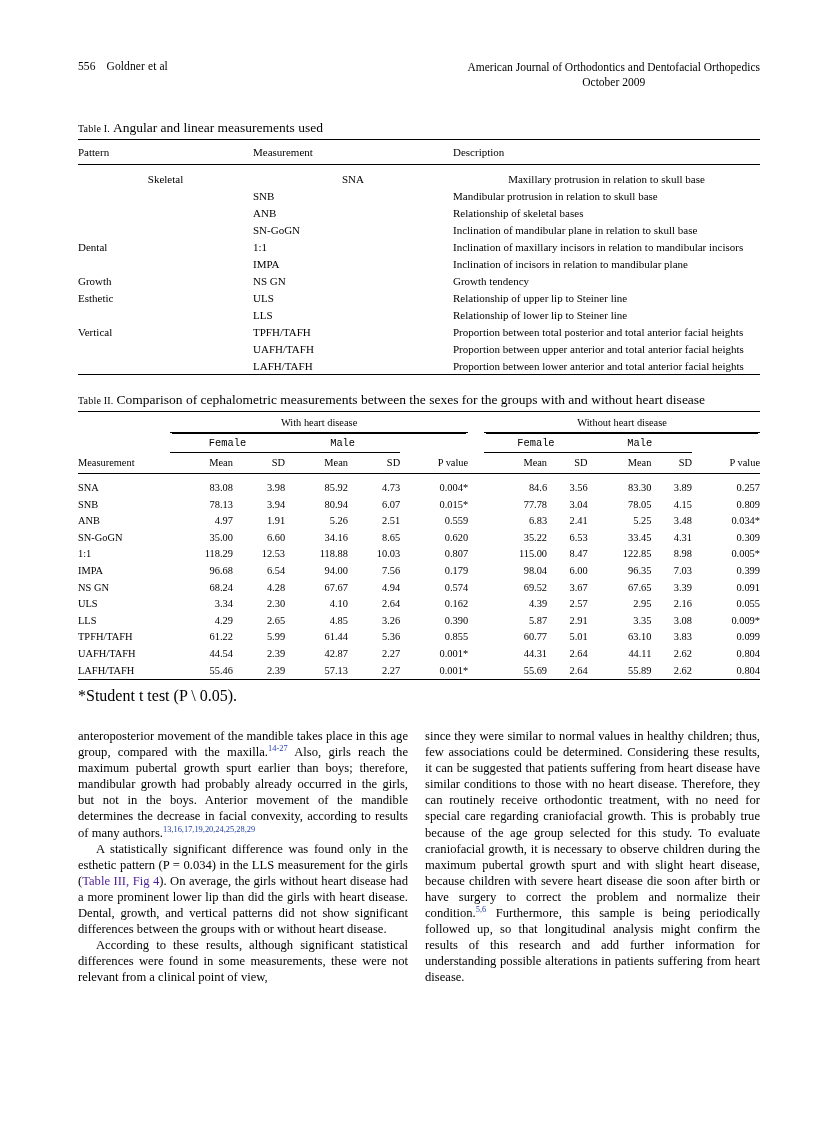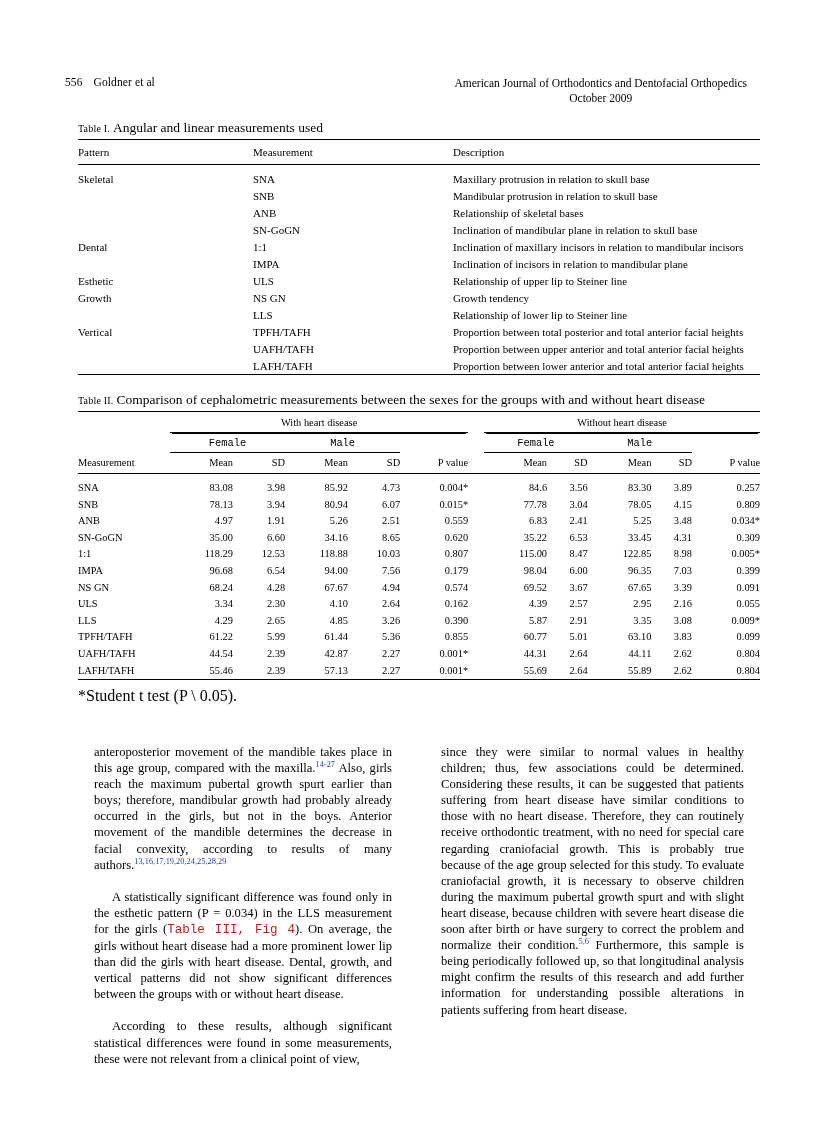"556 Goldner et al" .runhead { left: 65px -> 78px; margin-top: 16px -> none }
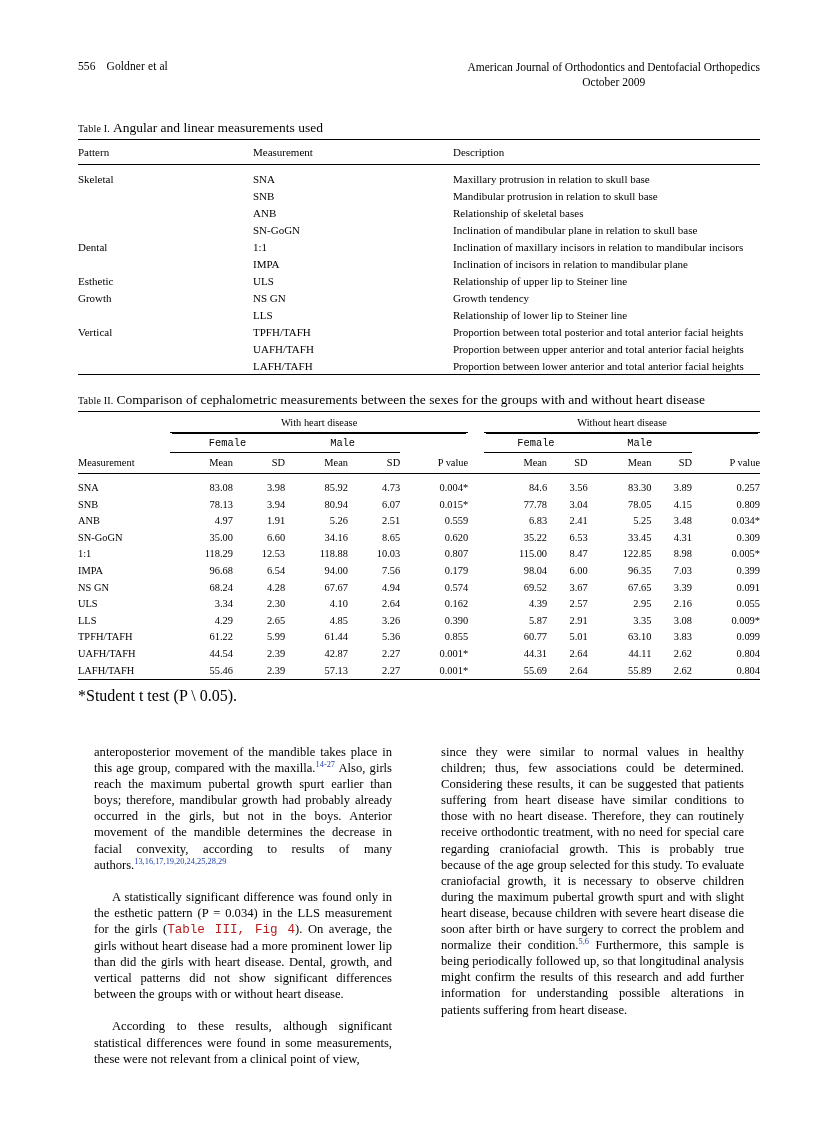"Skeletal" tr.bodyrow { text-align: none -> center }
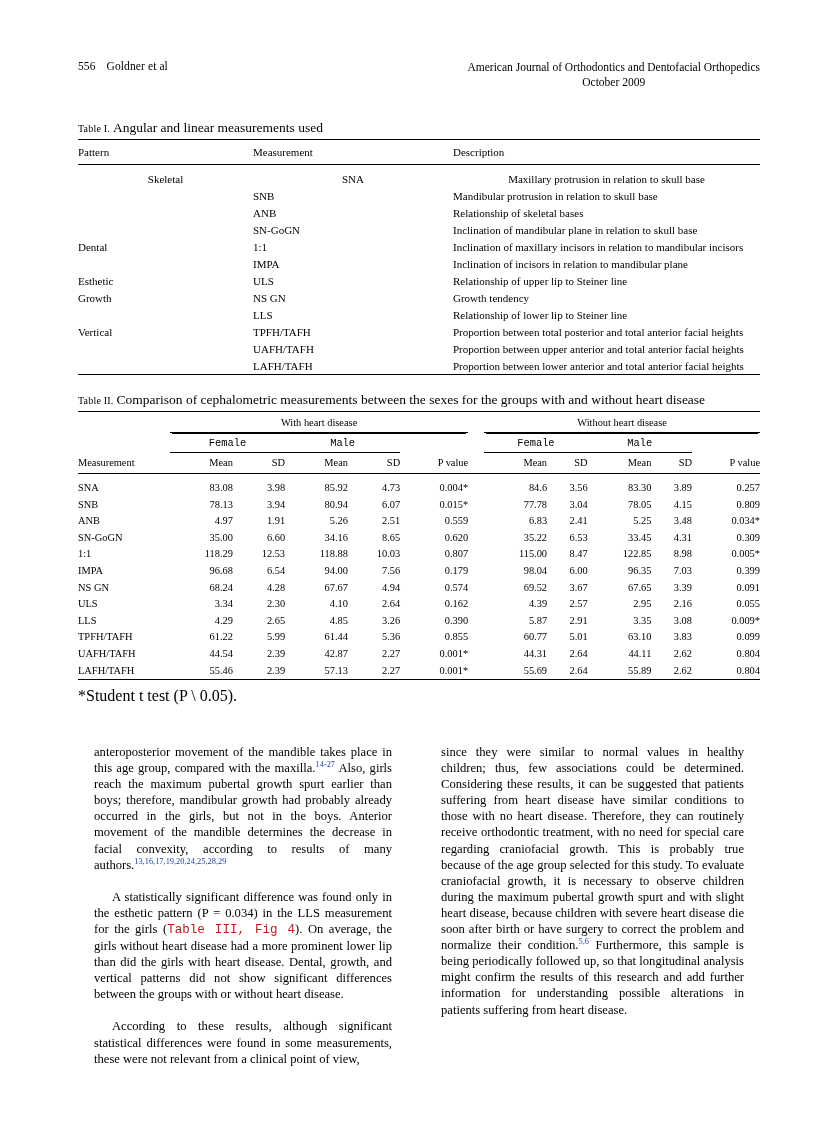"Esthetic" tr.bodyrow { order: before "Growth" -> after "Growth" }
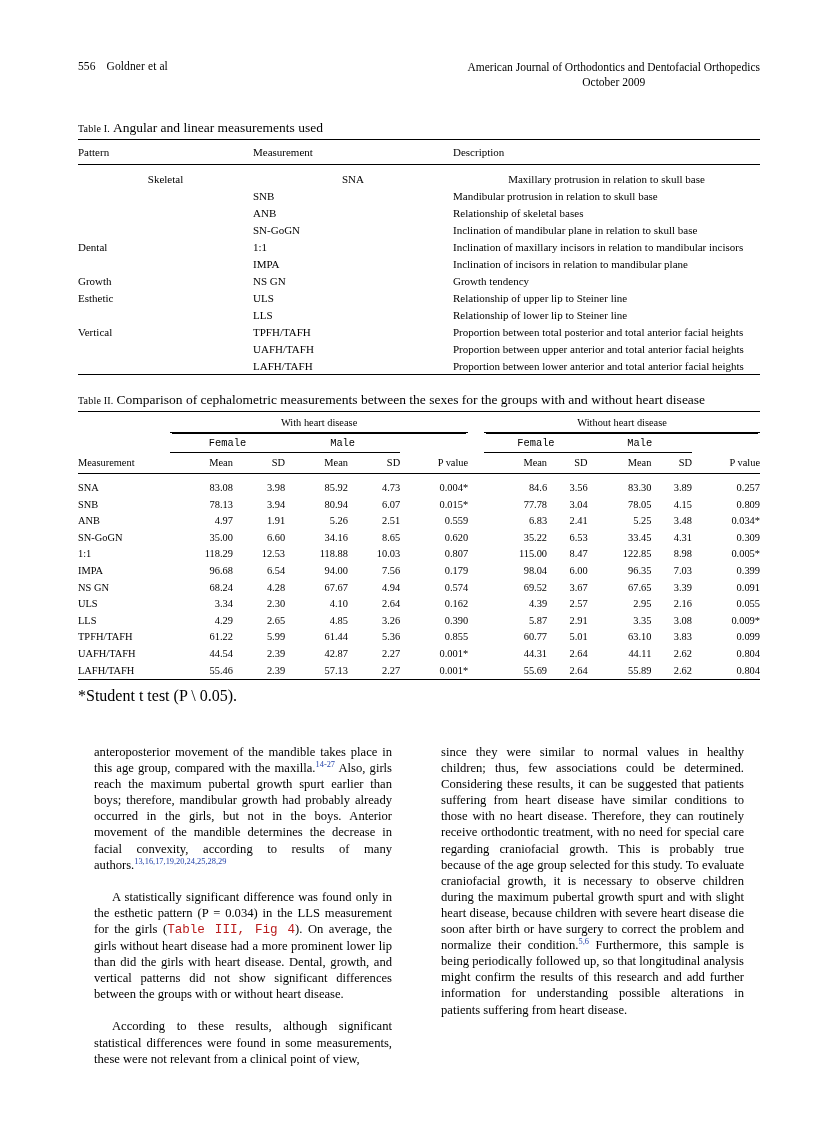"anteroposterior movement of the mandible" .bodytext p { margin: 16px -> 0 }
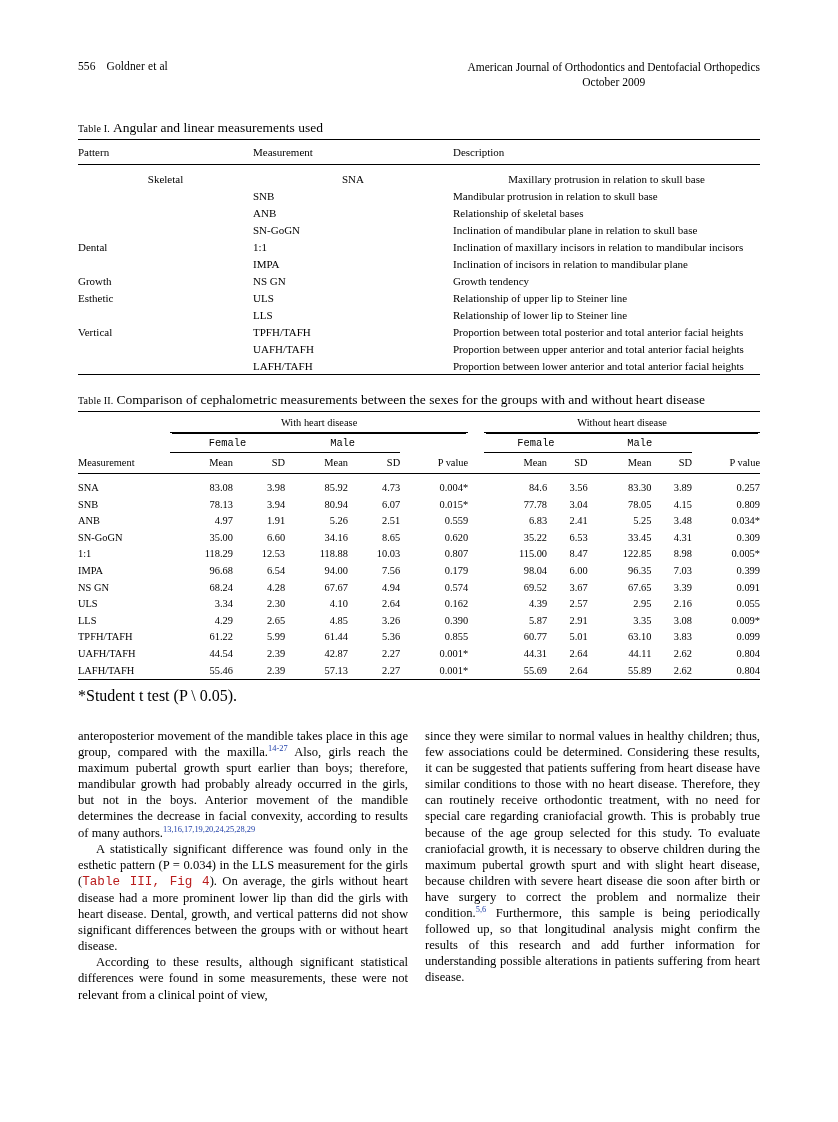"Table III, Fig 4" a.xref { color: #b91c1c -> #4c1d95; font-family: Liberation Mono, monospace -> none }
